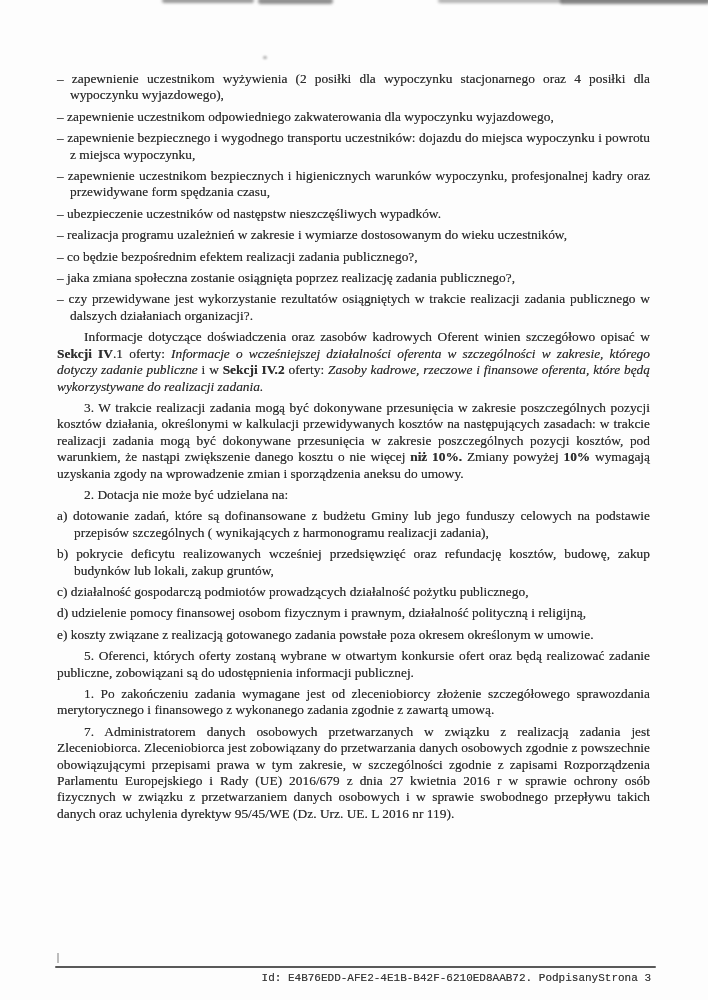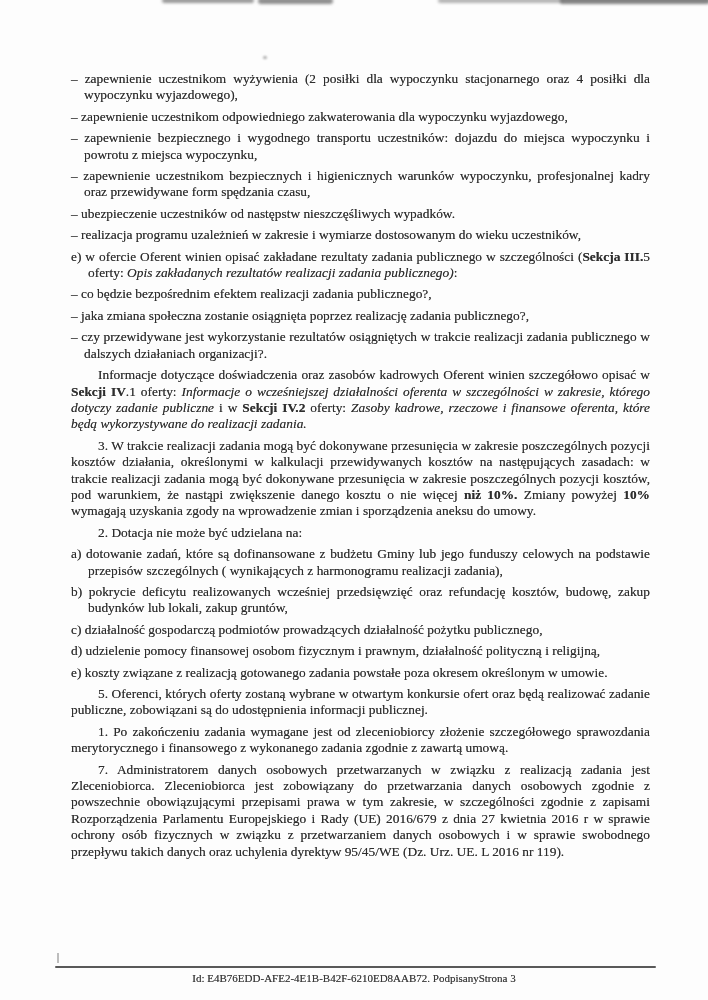"– zapewnienie uczestnikom wyżywienia (2" p.blk { margin: 0 0 5px 14px -> 0 0 5px 0 }
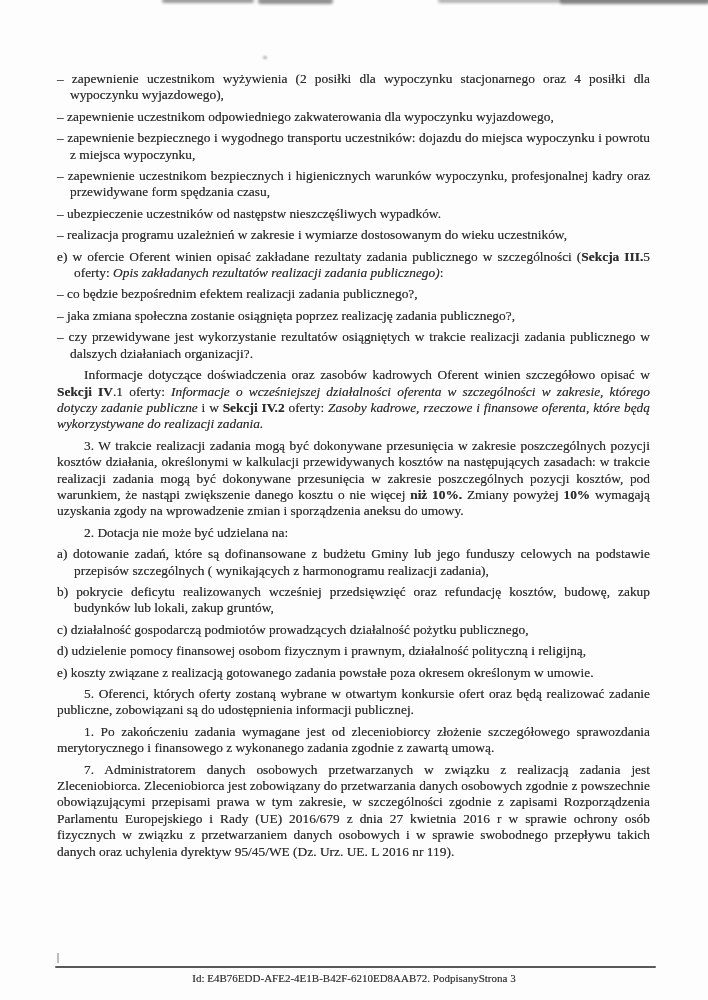"e) w ofercie Oferent winien" p.blk { html: <p><span>e) </span><span>w ofercie Oferent winien opisać zakładane rezultaty zadania publicznego w szczególności (</span><span>Sekcja III.</span><span>5 oferty: </span><span>Opis zakładanych rezultatów realizacji zadania publicznego)</span><span>:</span></p> -> none }
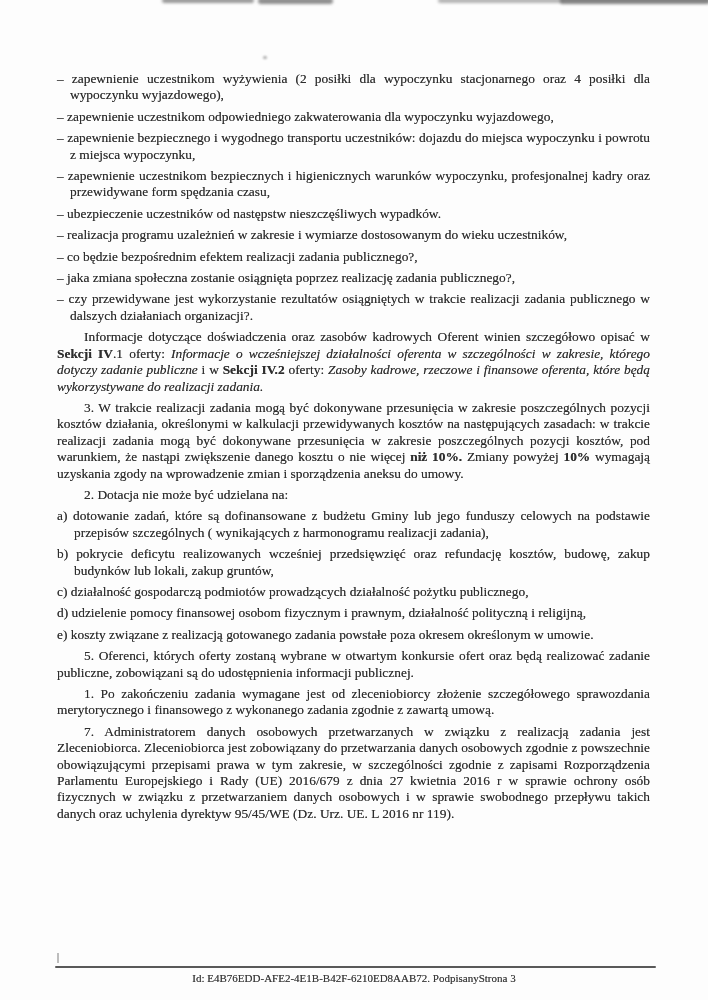"Id:" .footer { font-family: none -> Liberation Mono, monospace; justify-content: center -> flex-end }
